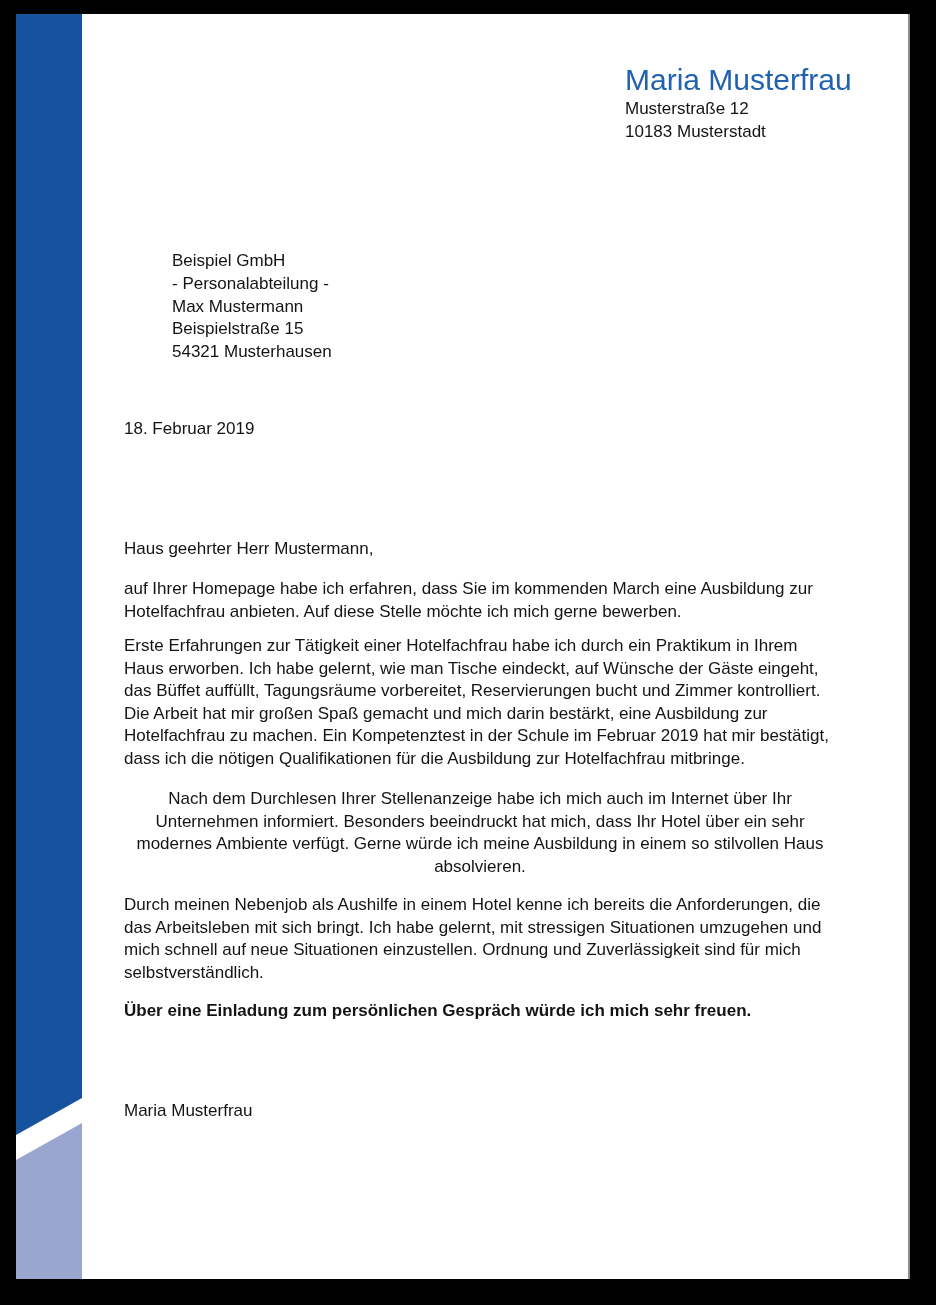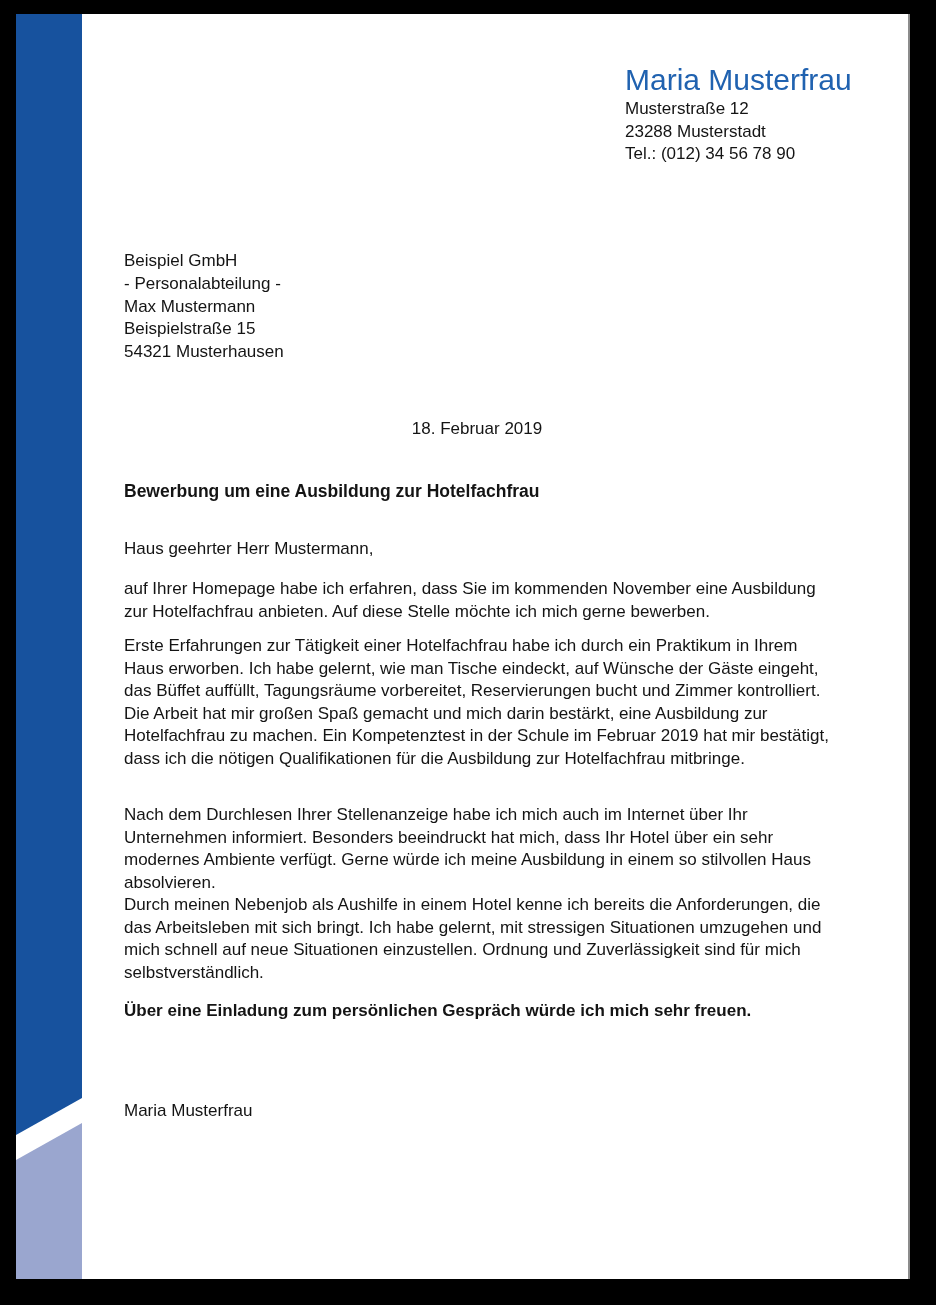"23288 Musterstadt" div.sender-line { text: 23288 -> 10183 }
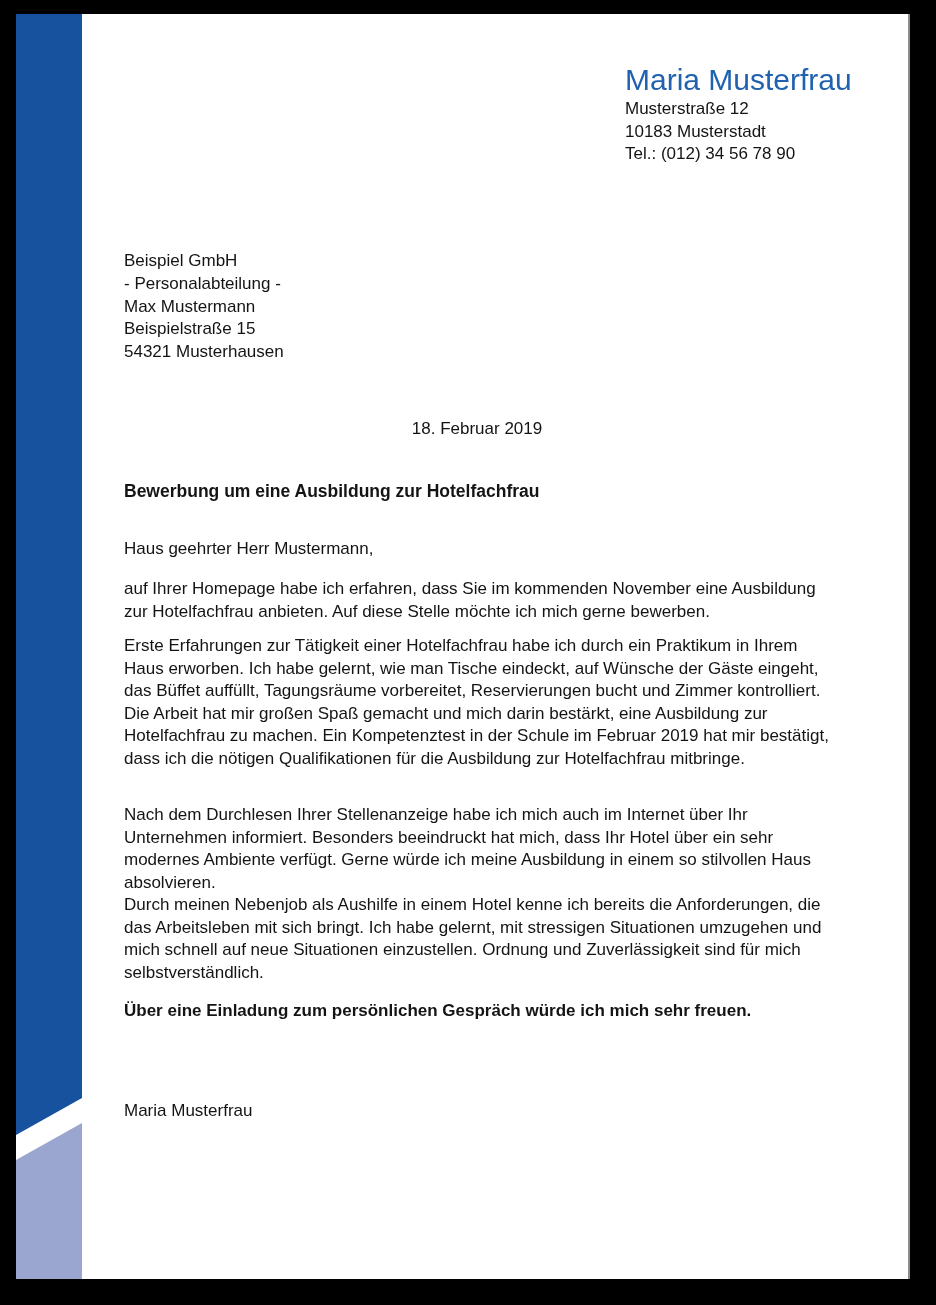"Tel.: (012) 34 56 78" div.sender-line { html: <div>Tel.: (012) 34 56 78 90</div> -> none }
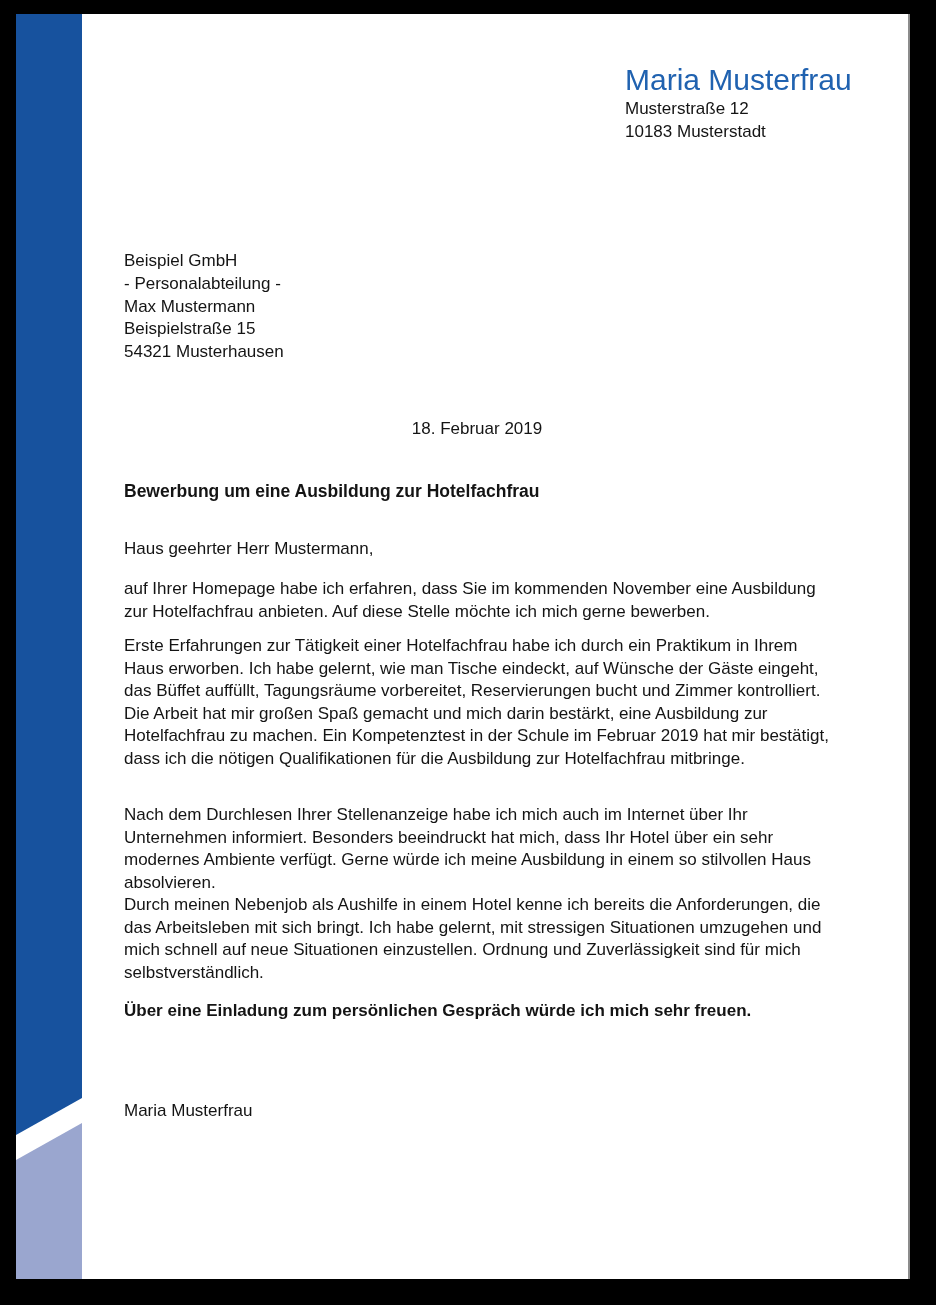"Beispiel GmbH" .recipient-line { margin-left: none -> 48px }
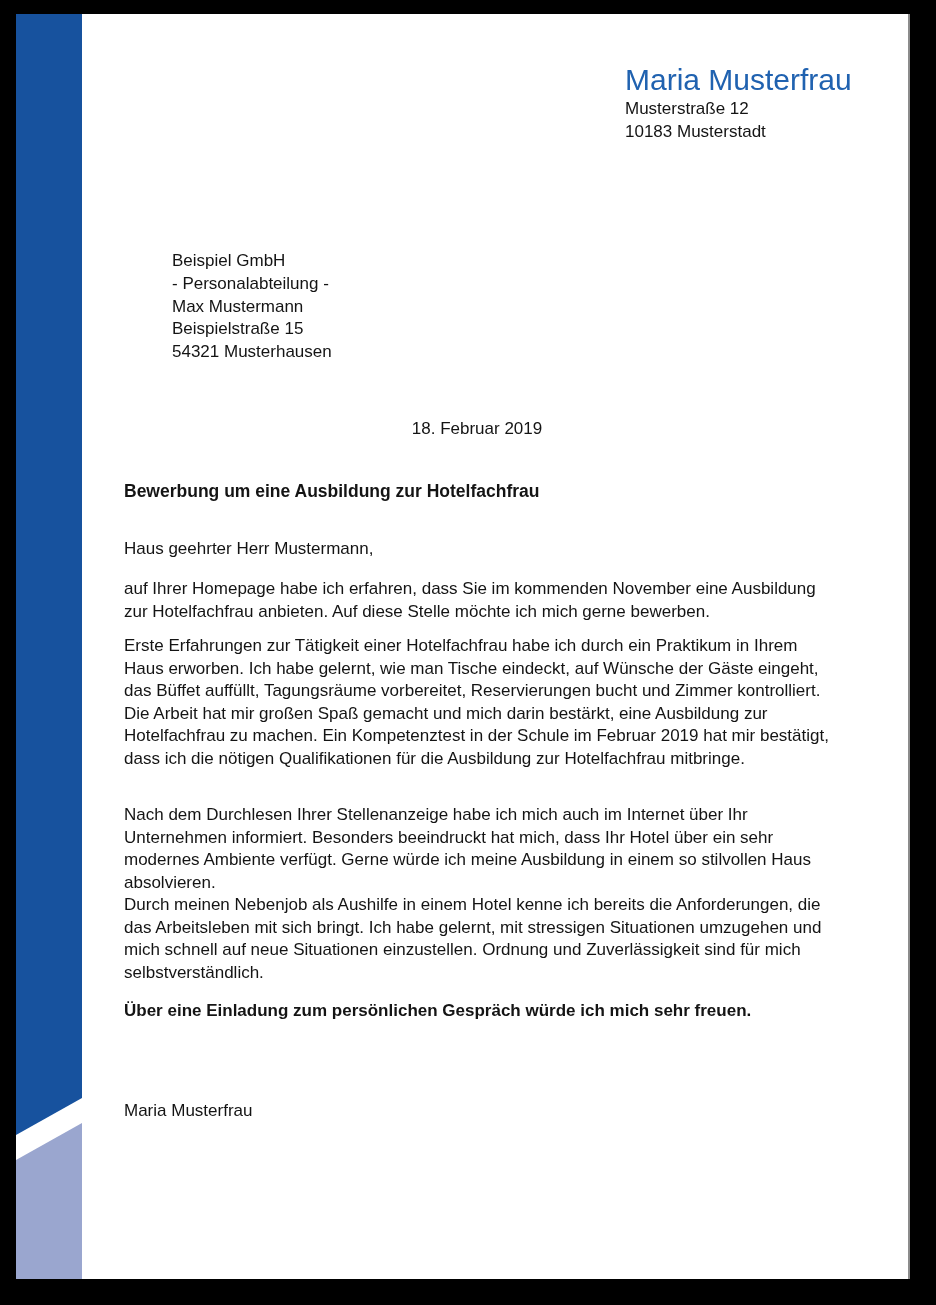"18. Februar 2019" .date-line { text-align: center -> left }
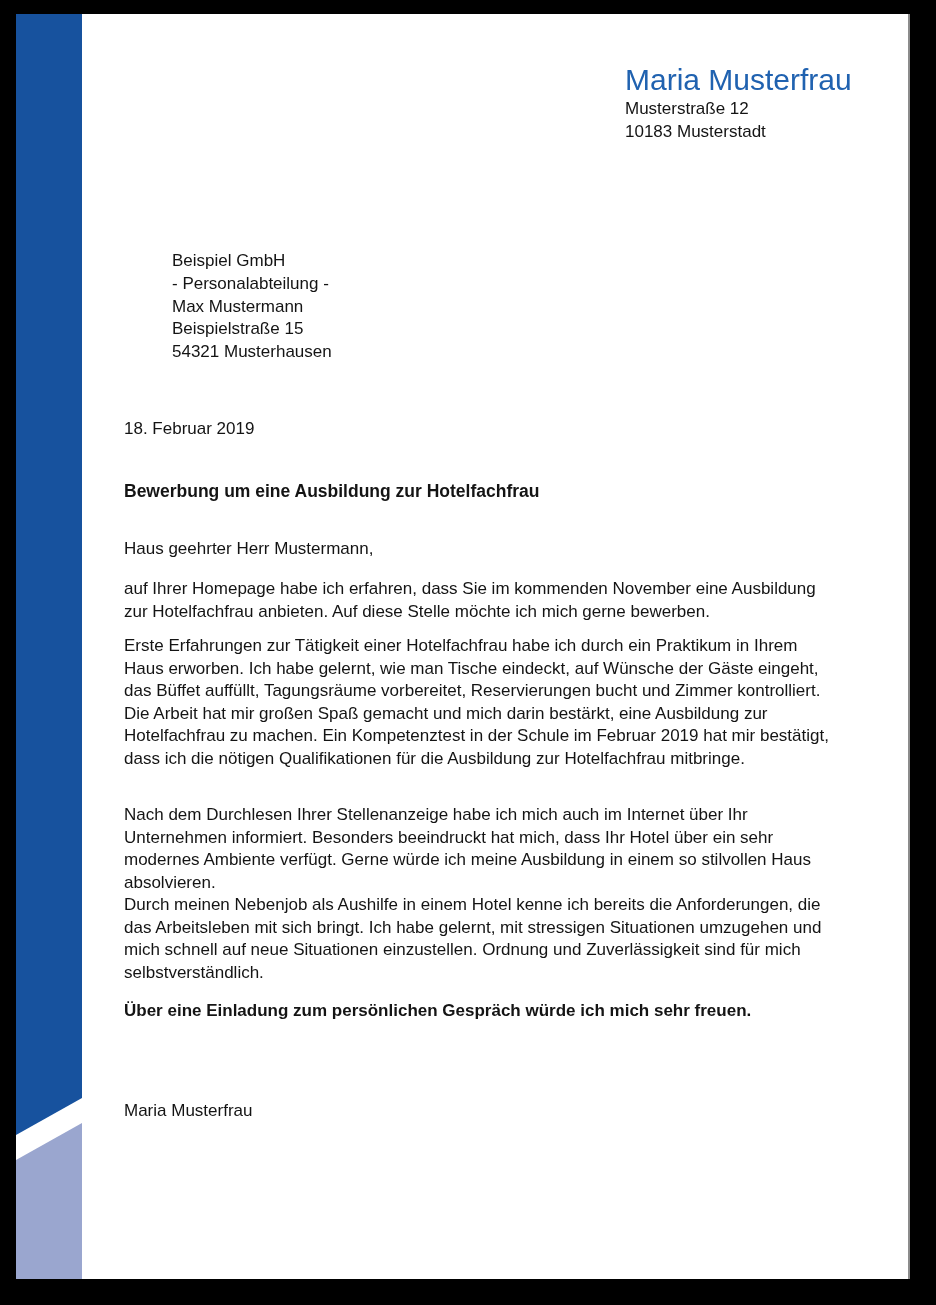"Bewerbung um eine Ausbildung zur" div.subject { html: <div>Bewerbung um eine Ausbildung zur Hotelfachfrau</div> -> none }
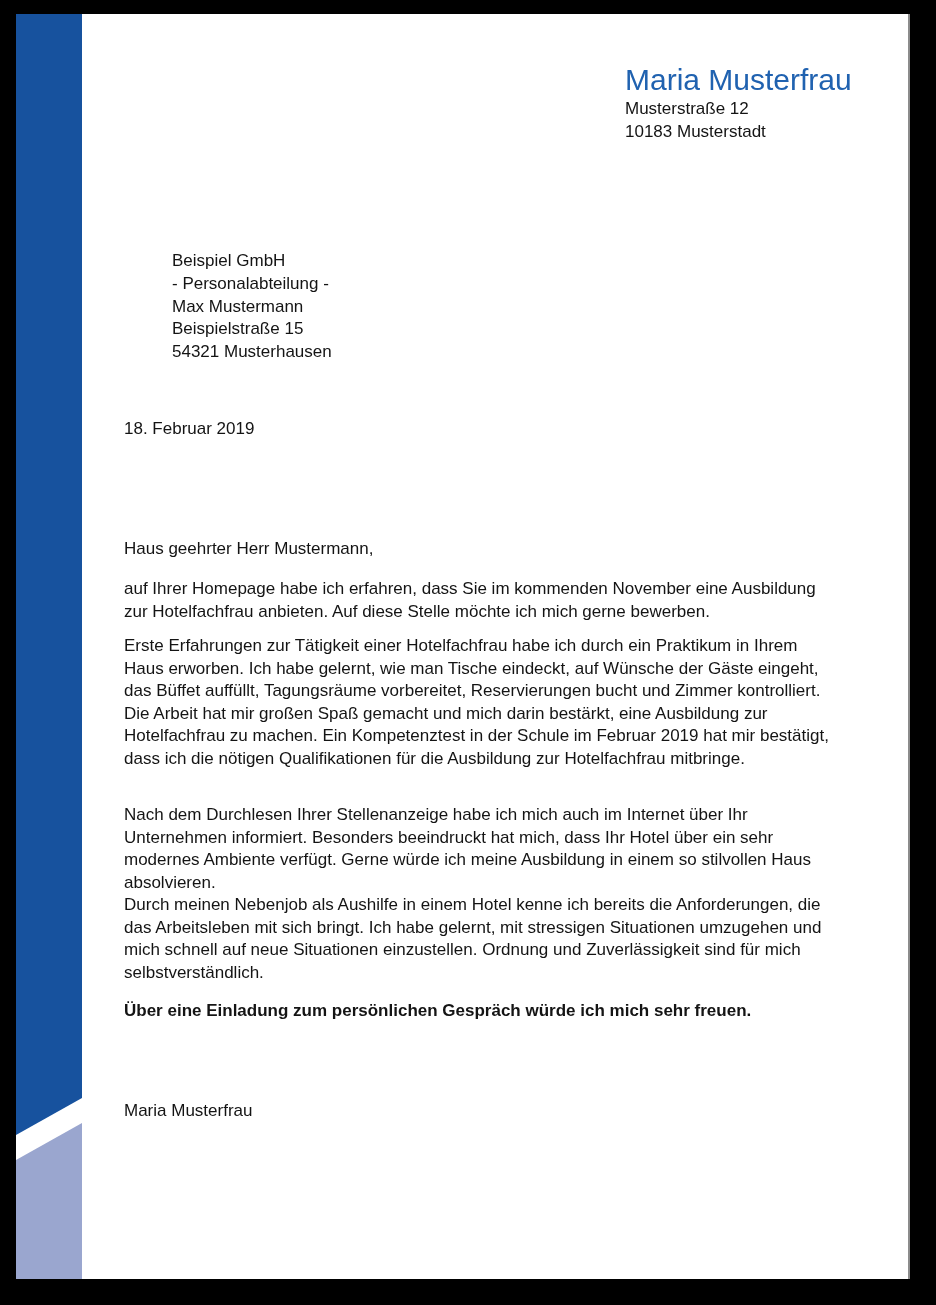"auf Ihrer Homepage habe ich" p.para { text: November -> March }
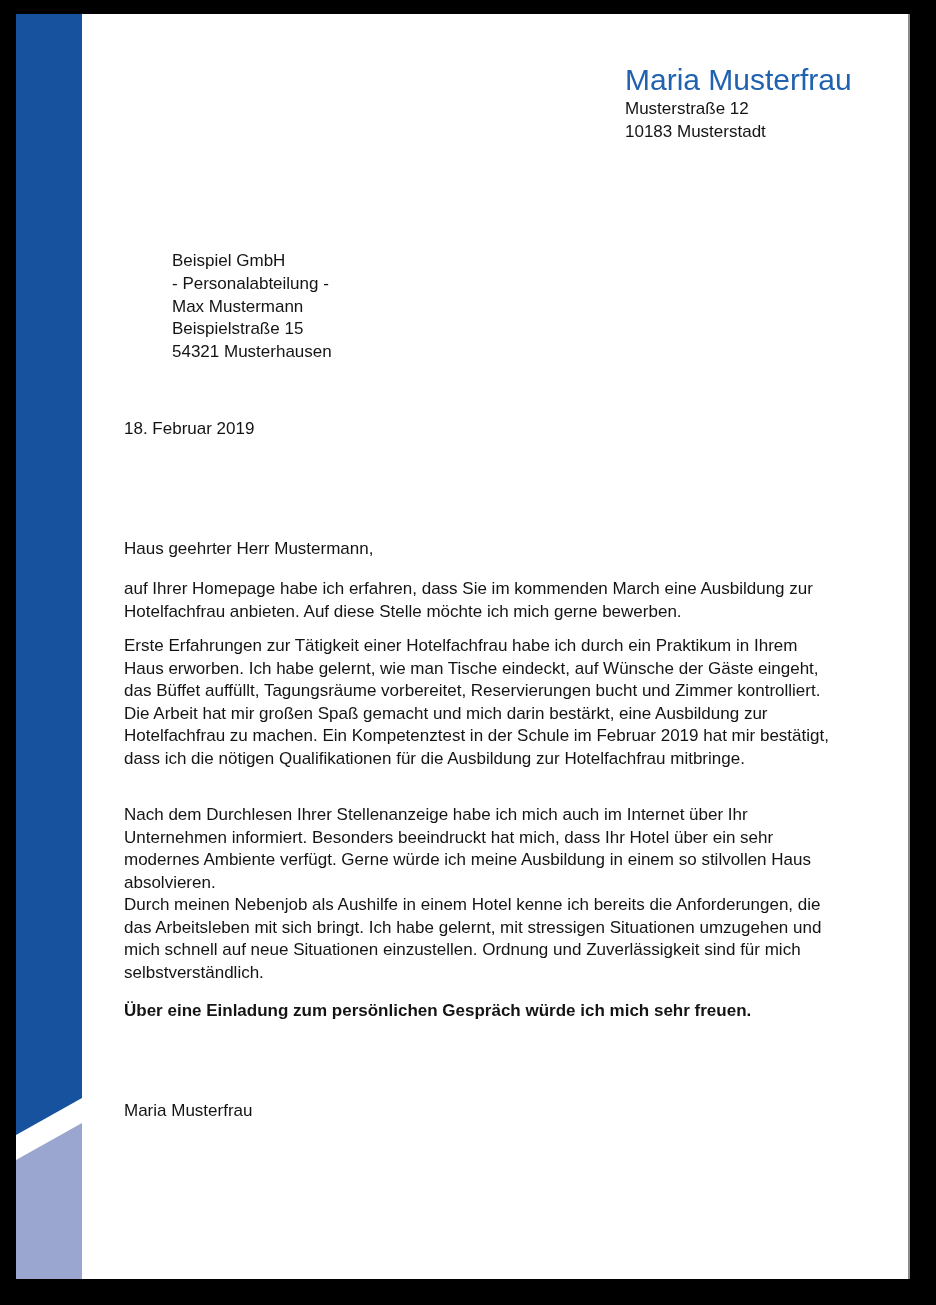"Nach dem Durchlesen Ihrer Stellenanzeige" .para-3 { text-align: none -> center; top: 790px -> 774px }
